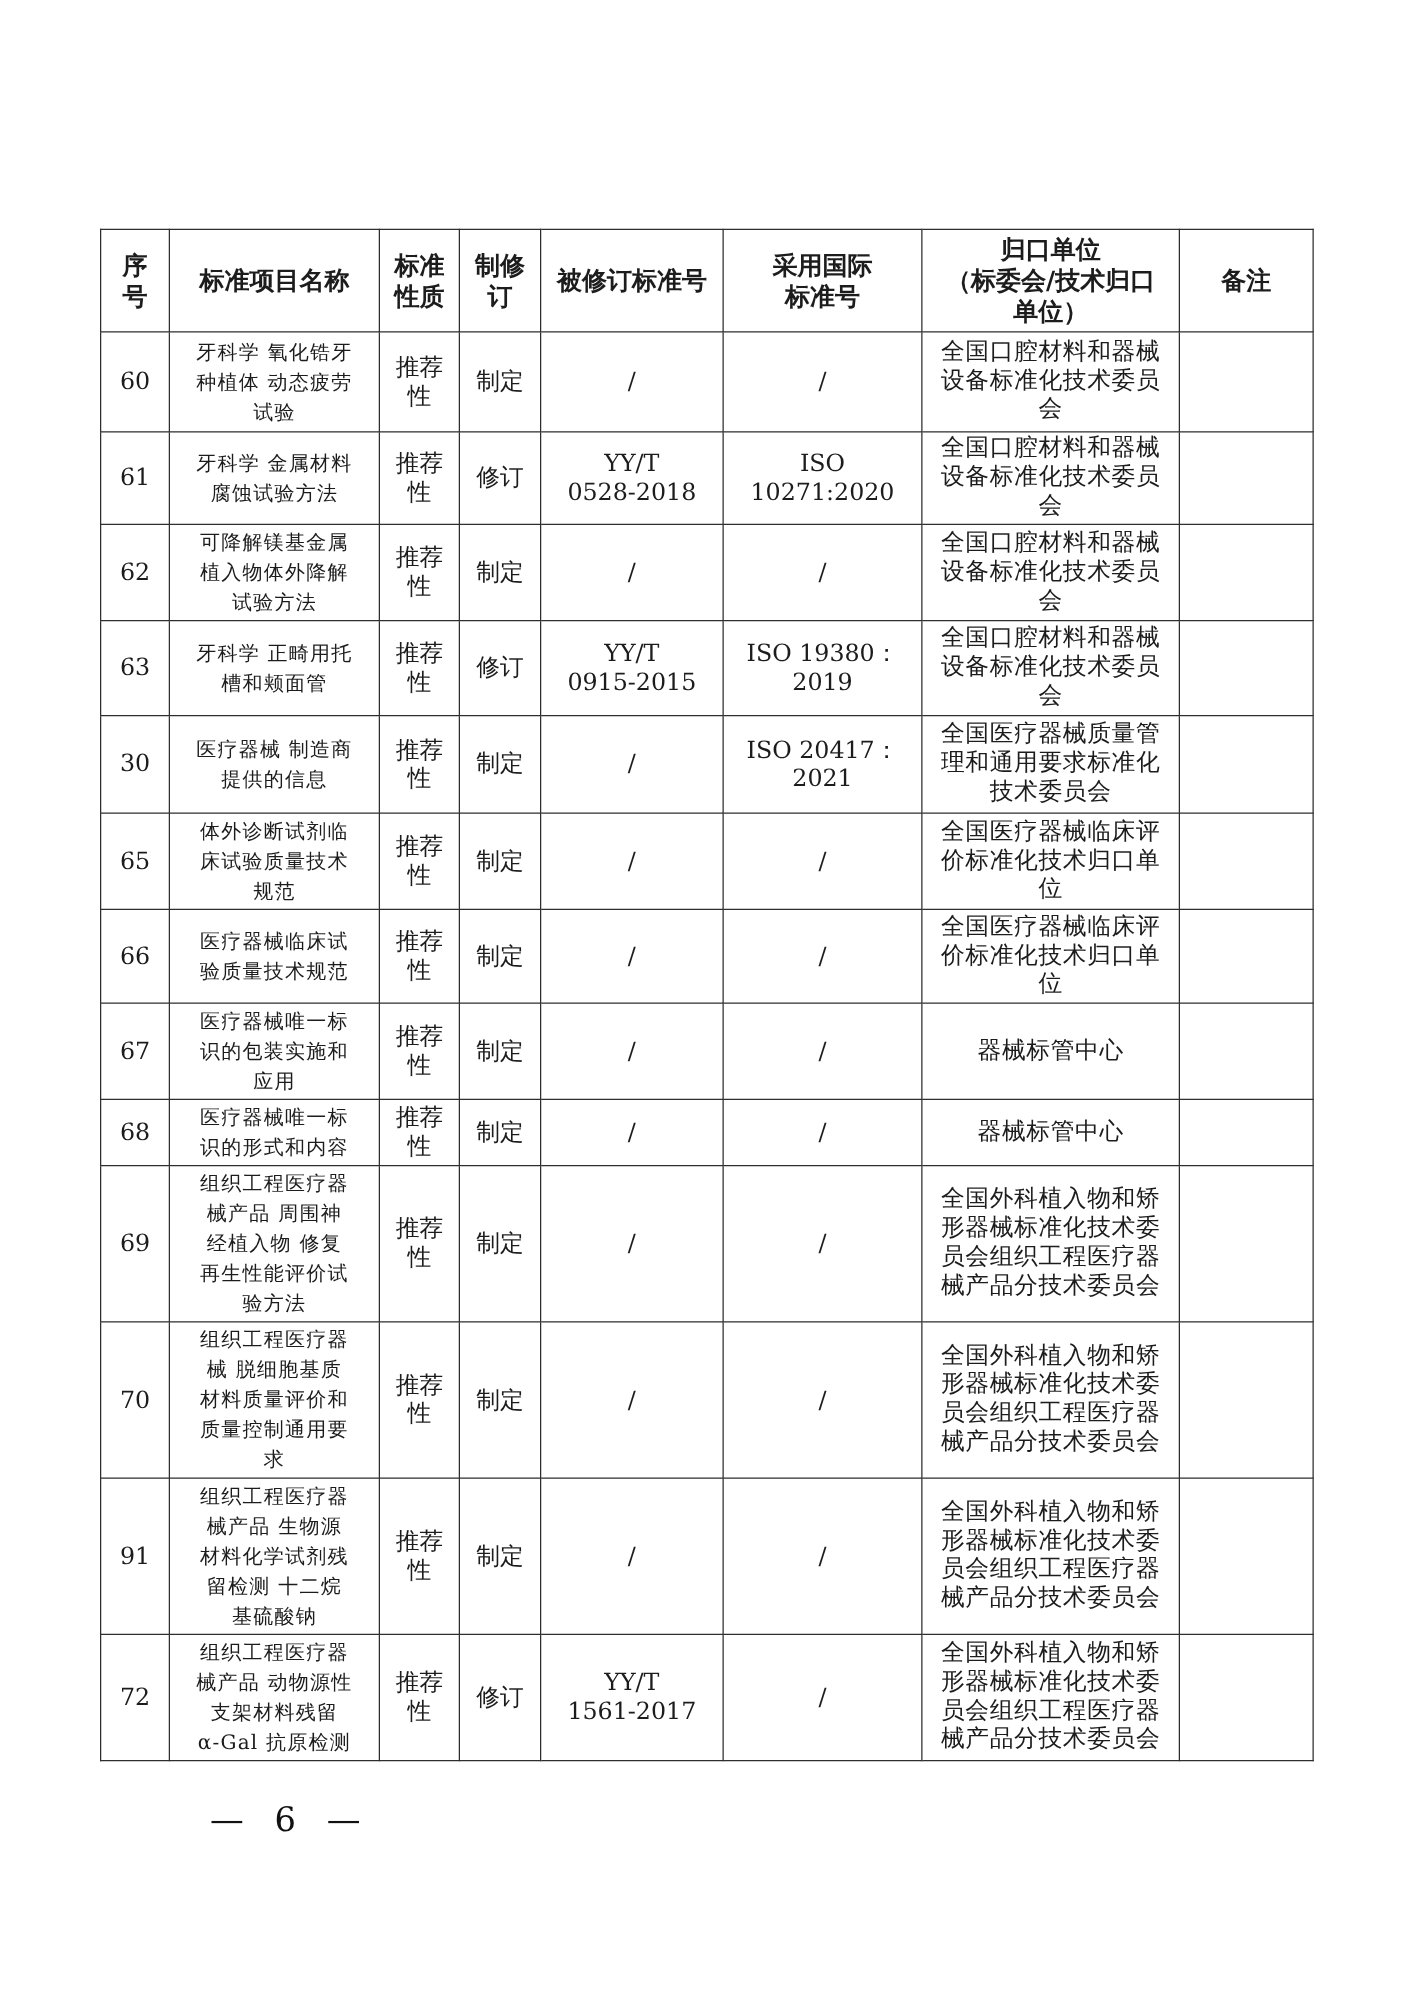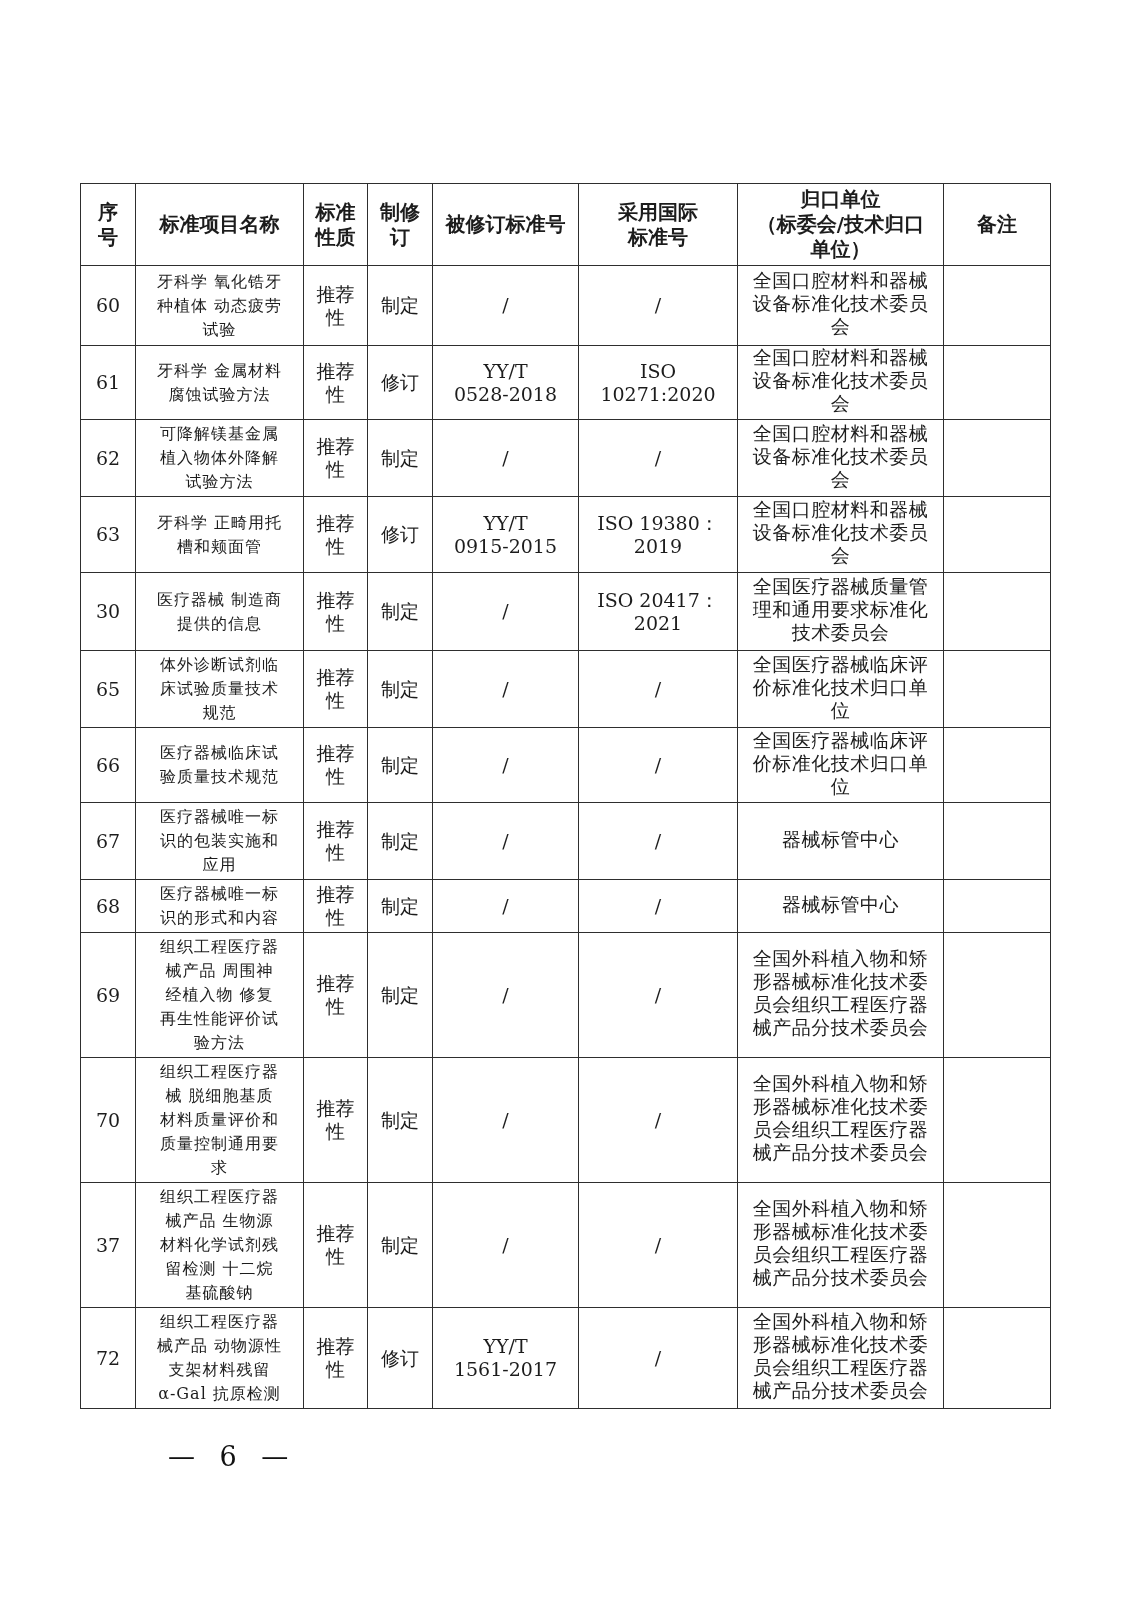"37" td { text: 37 -> 91 }
